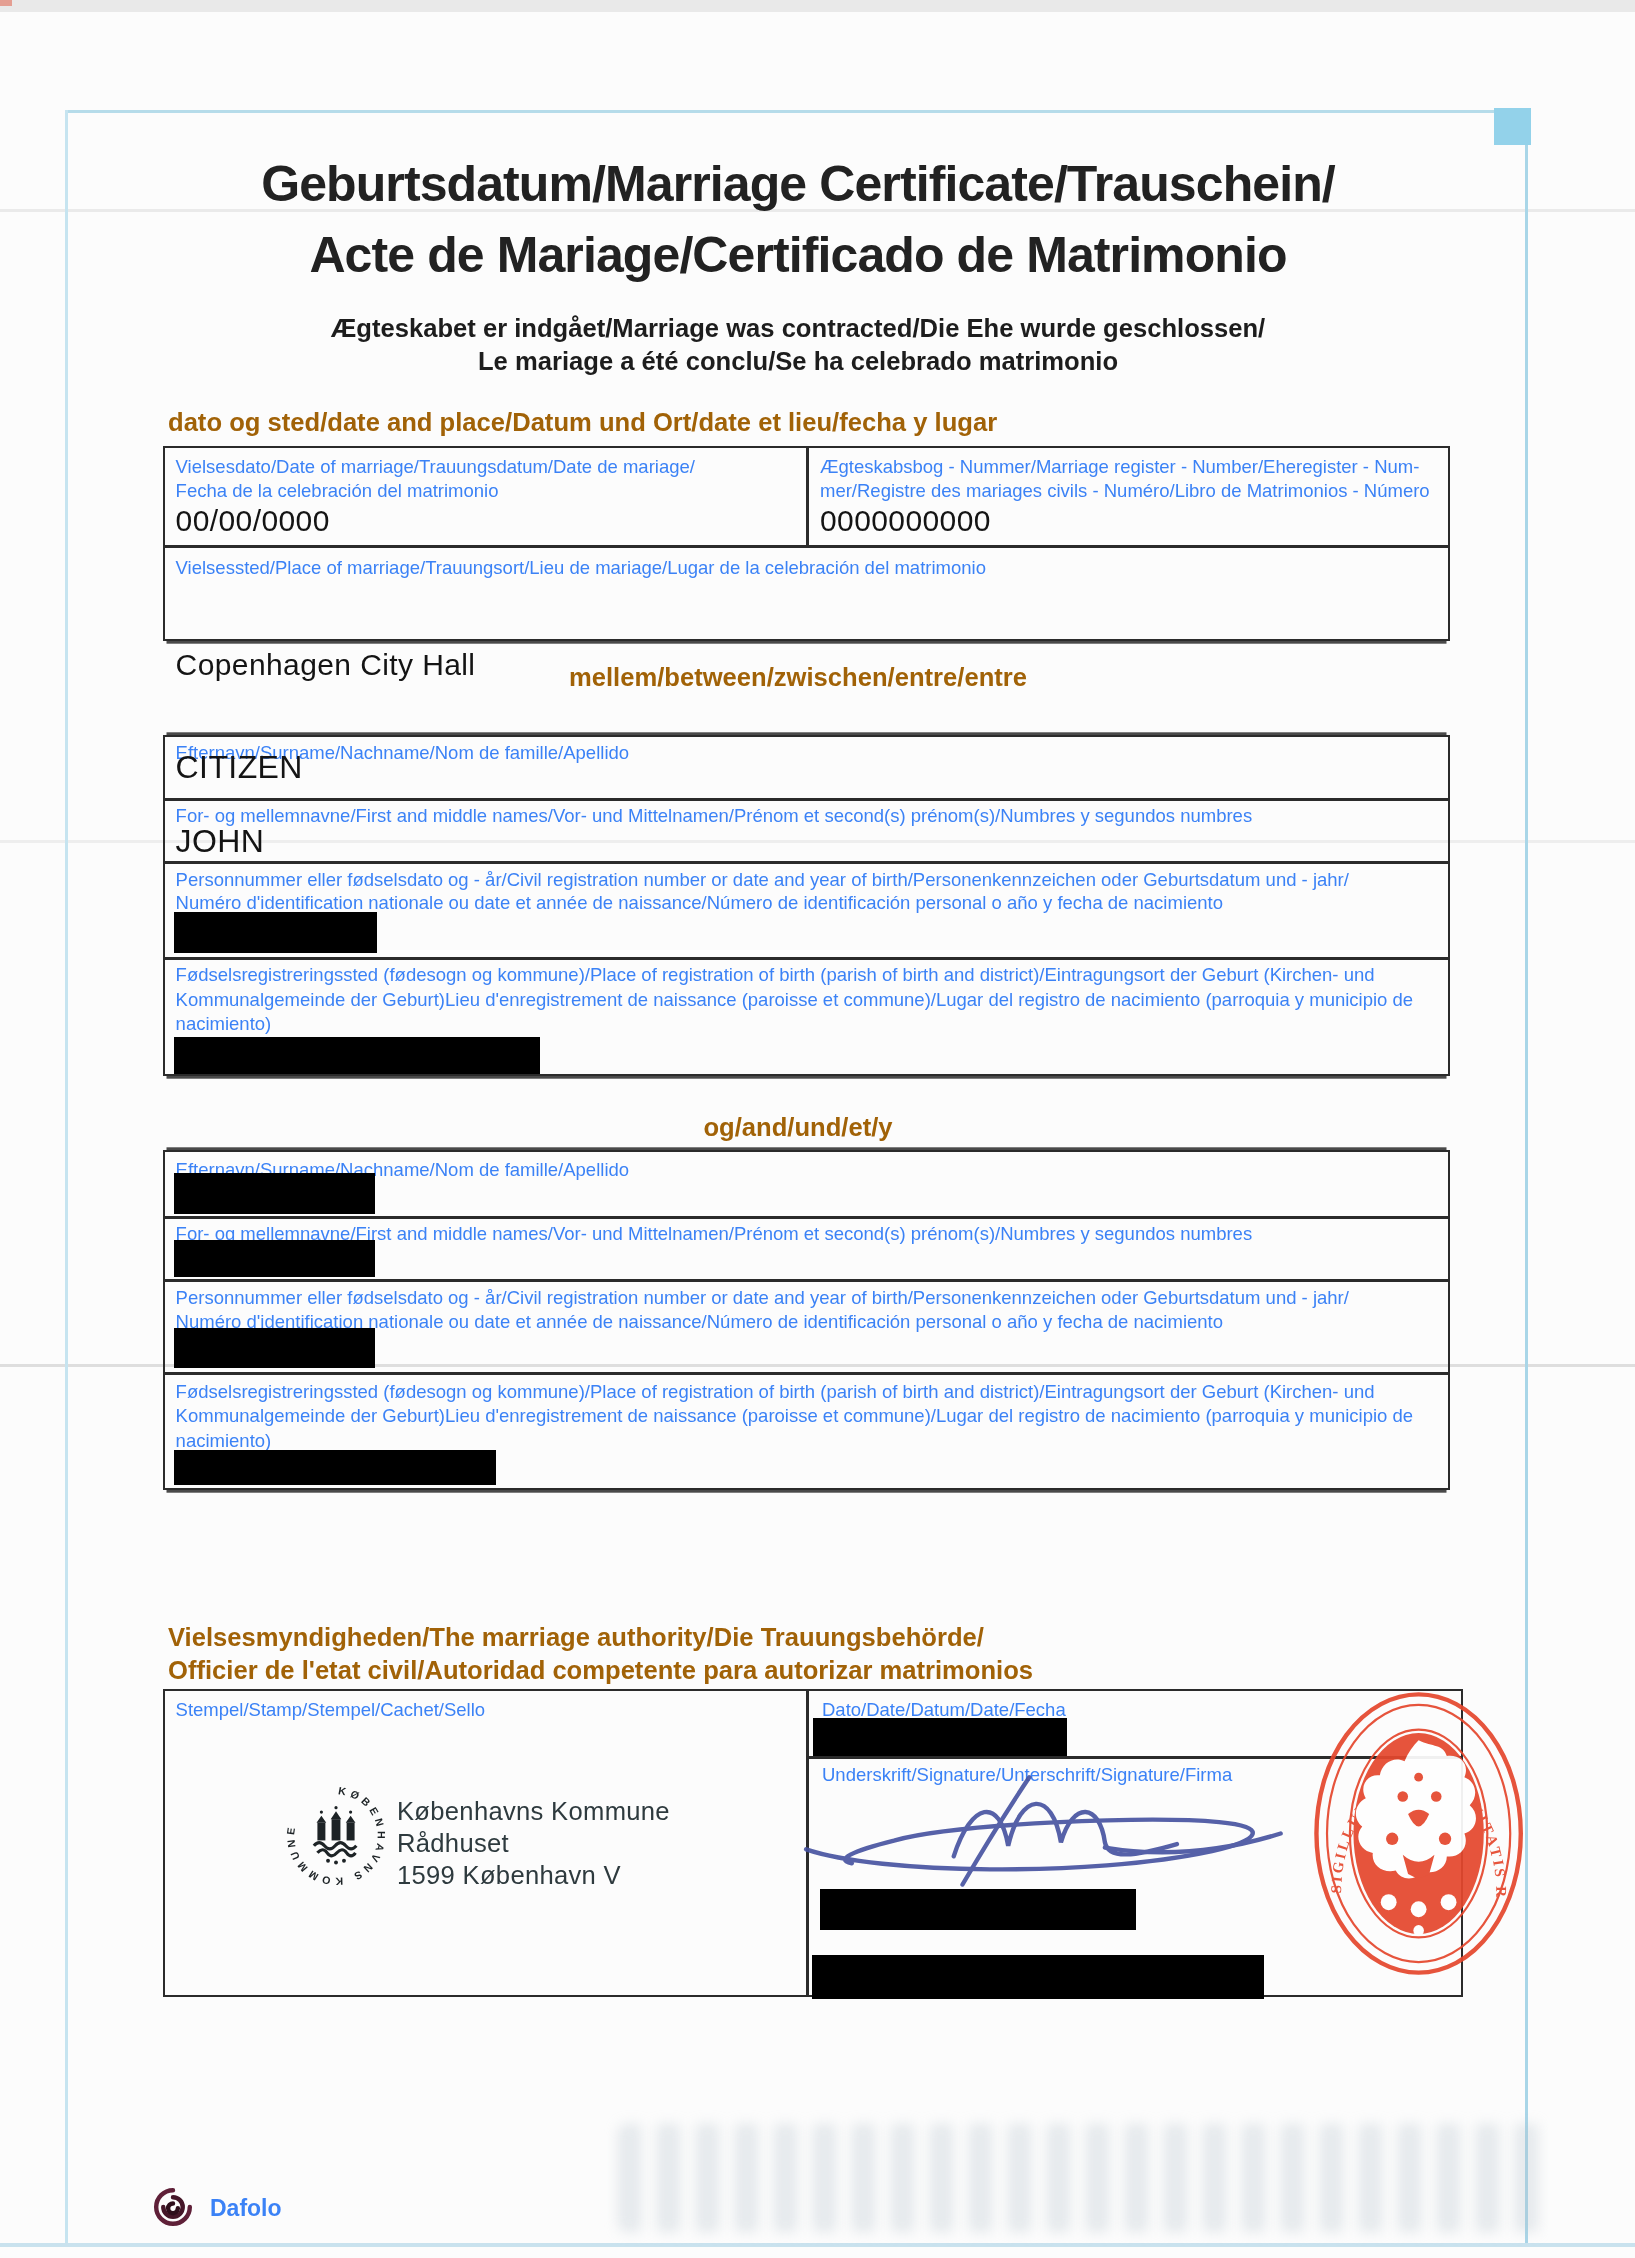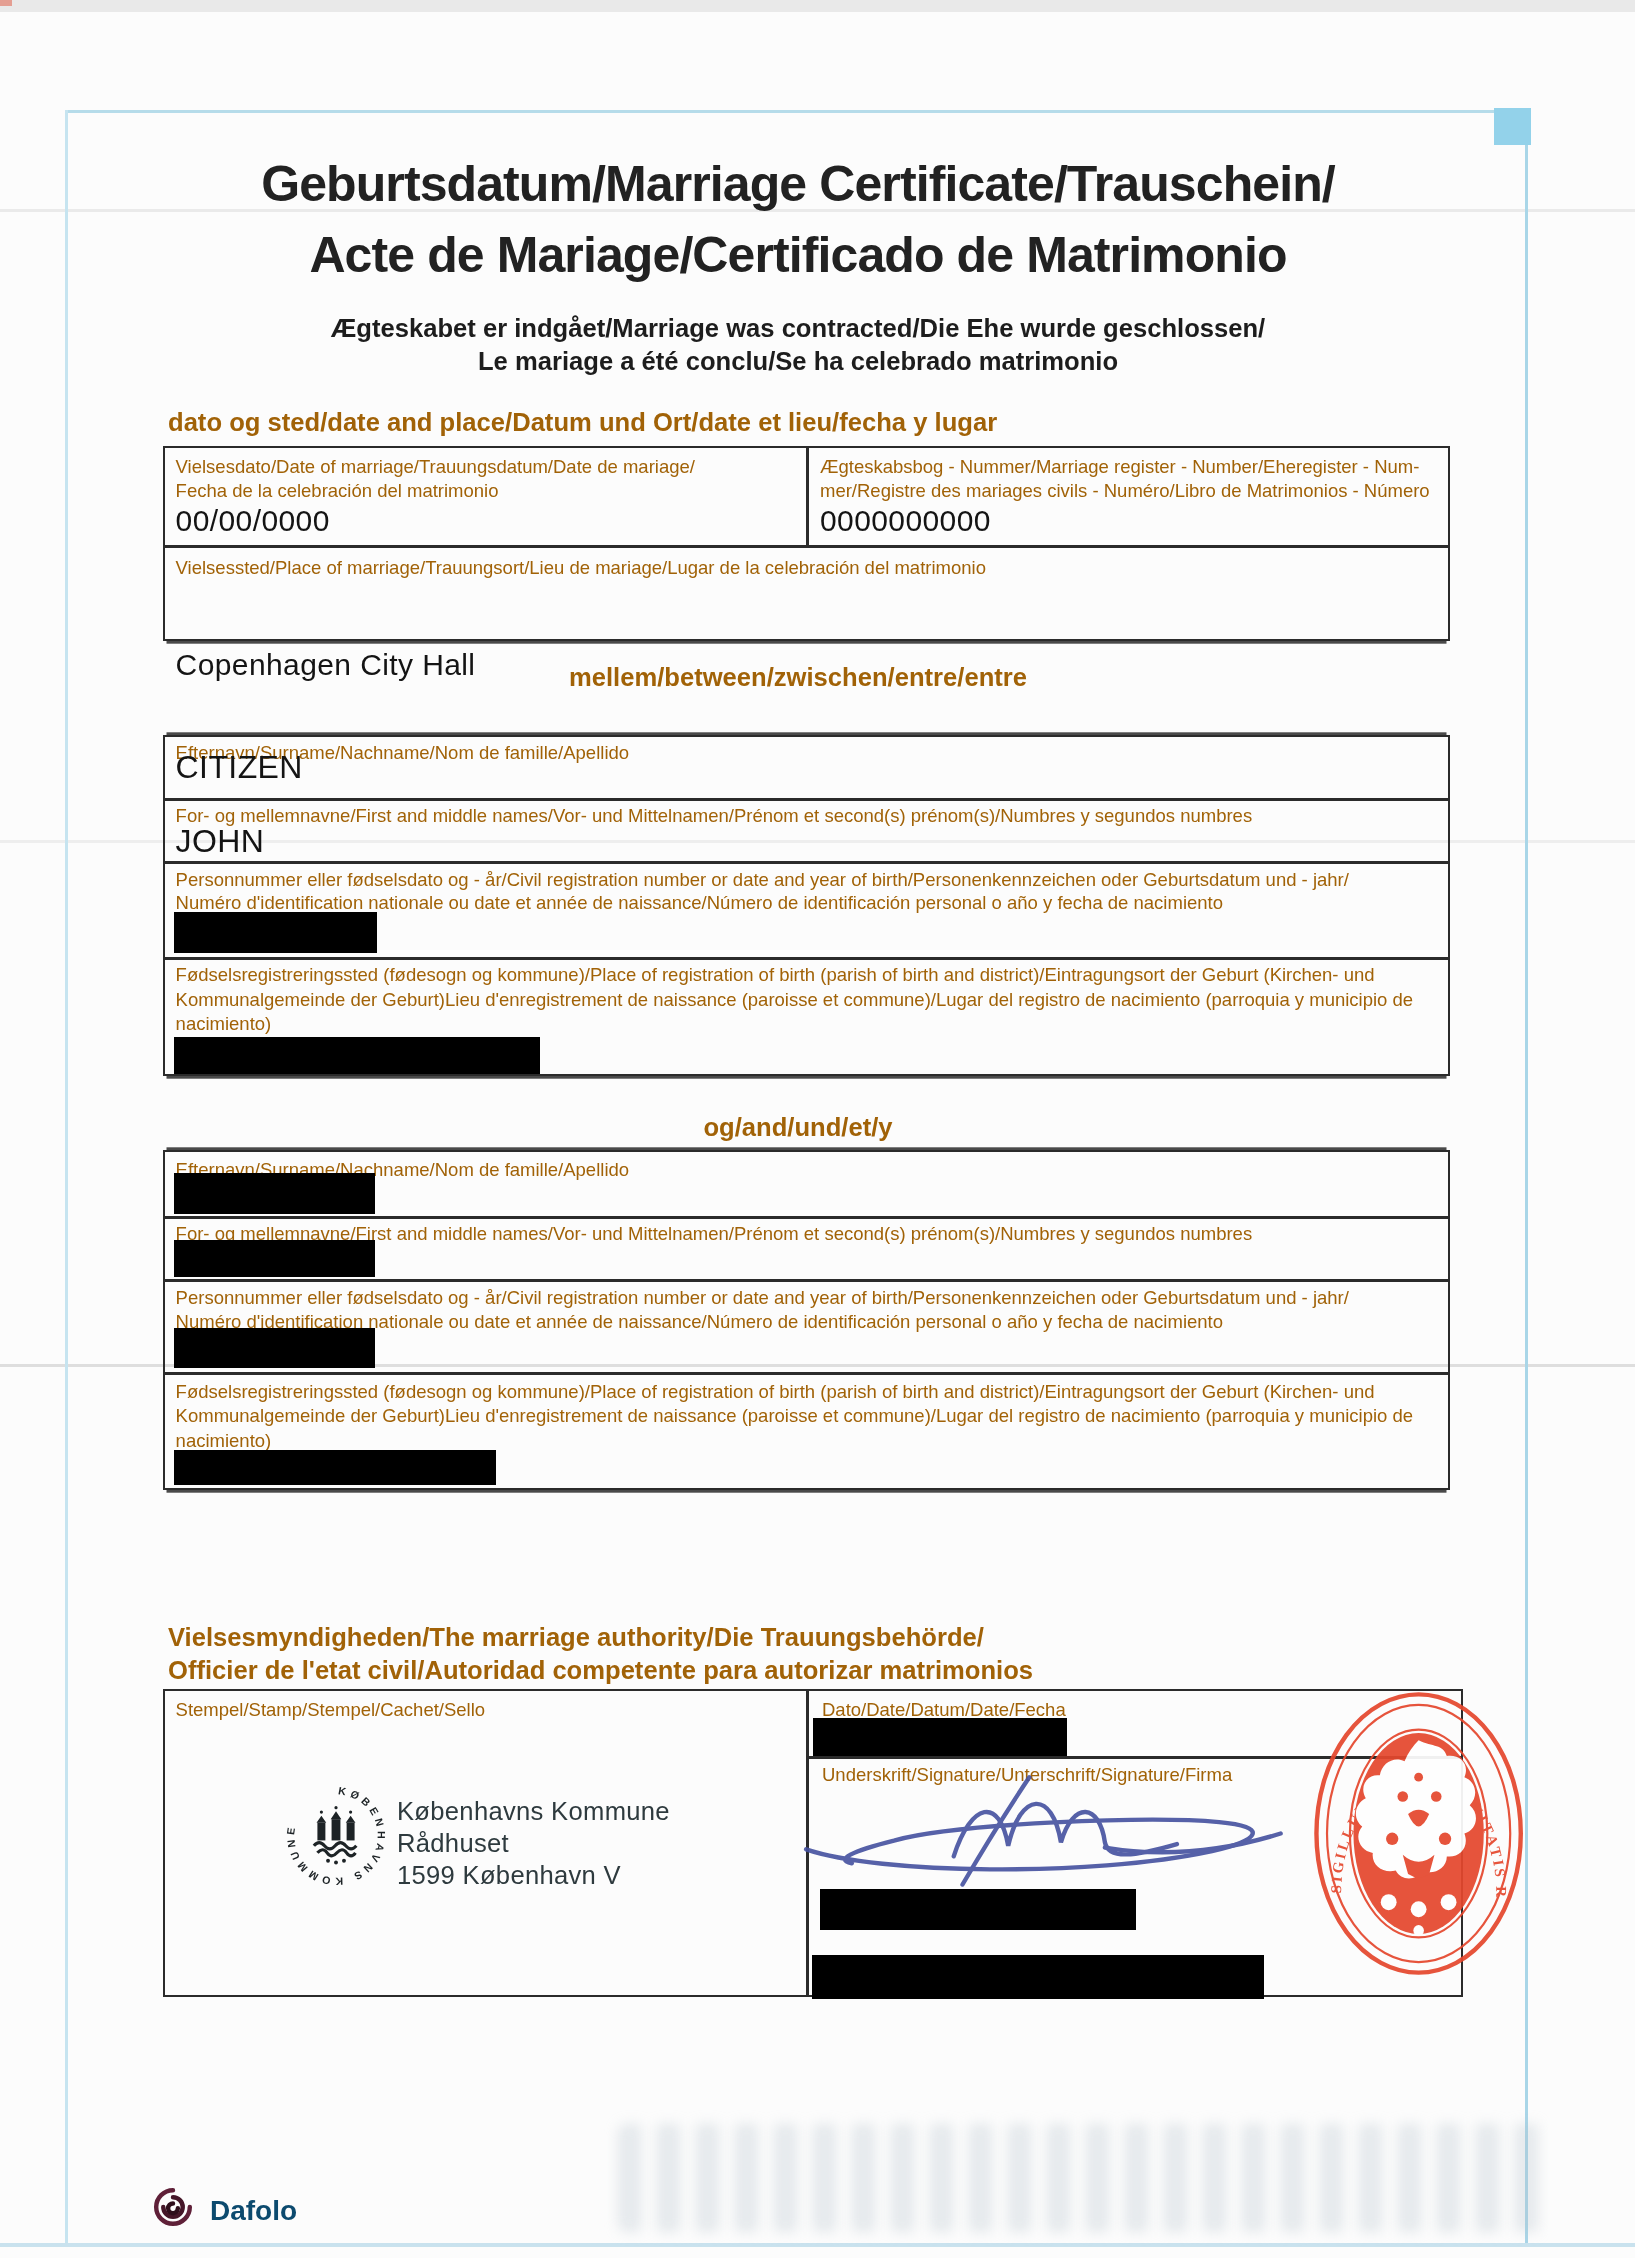"Vielsesdato/Date of" .lbl { color: #a16207 -> #3b82f6 }
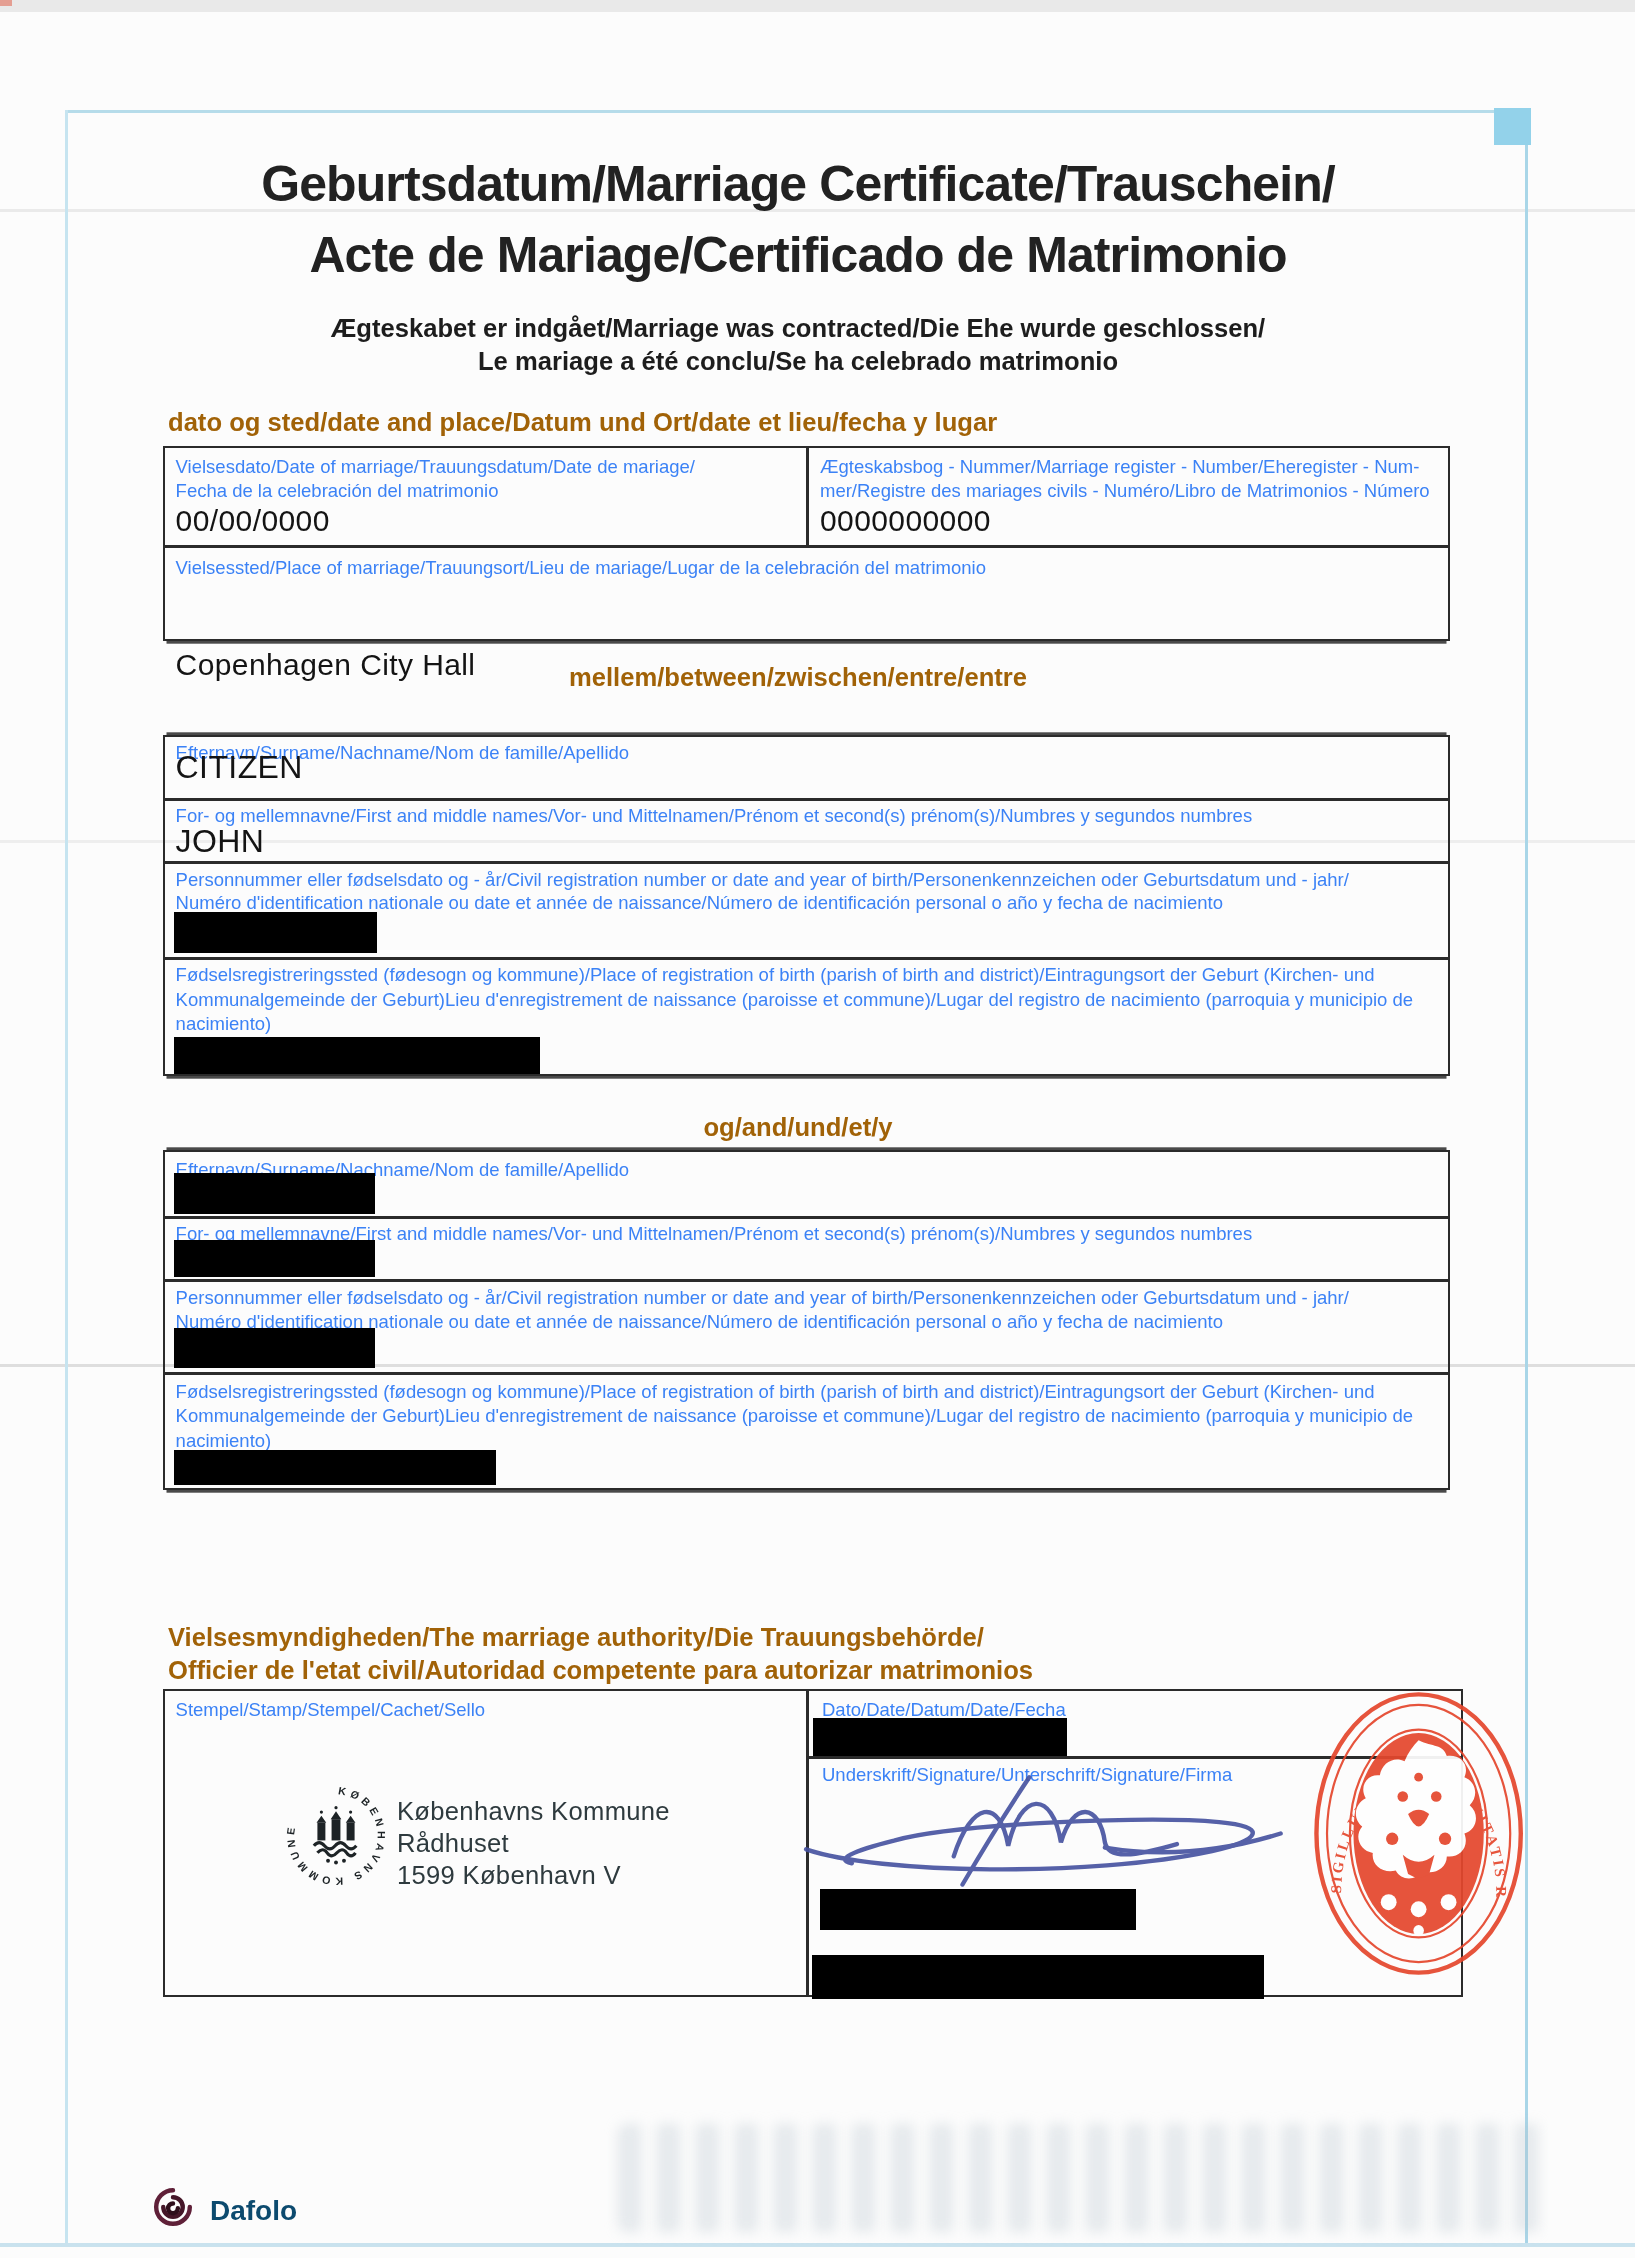"Dafolo" div.abs { color: #0c4a6e -> #3b82f6; font-size: 28px -> 23px }
